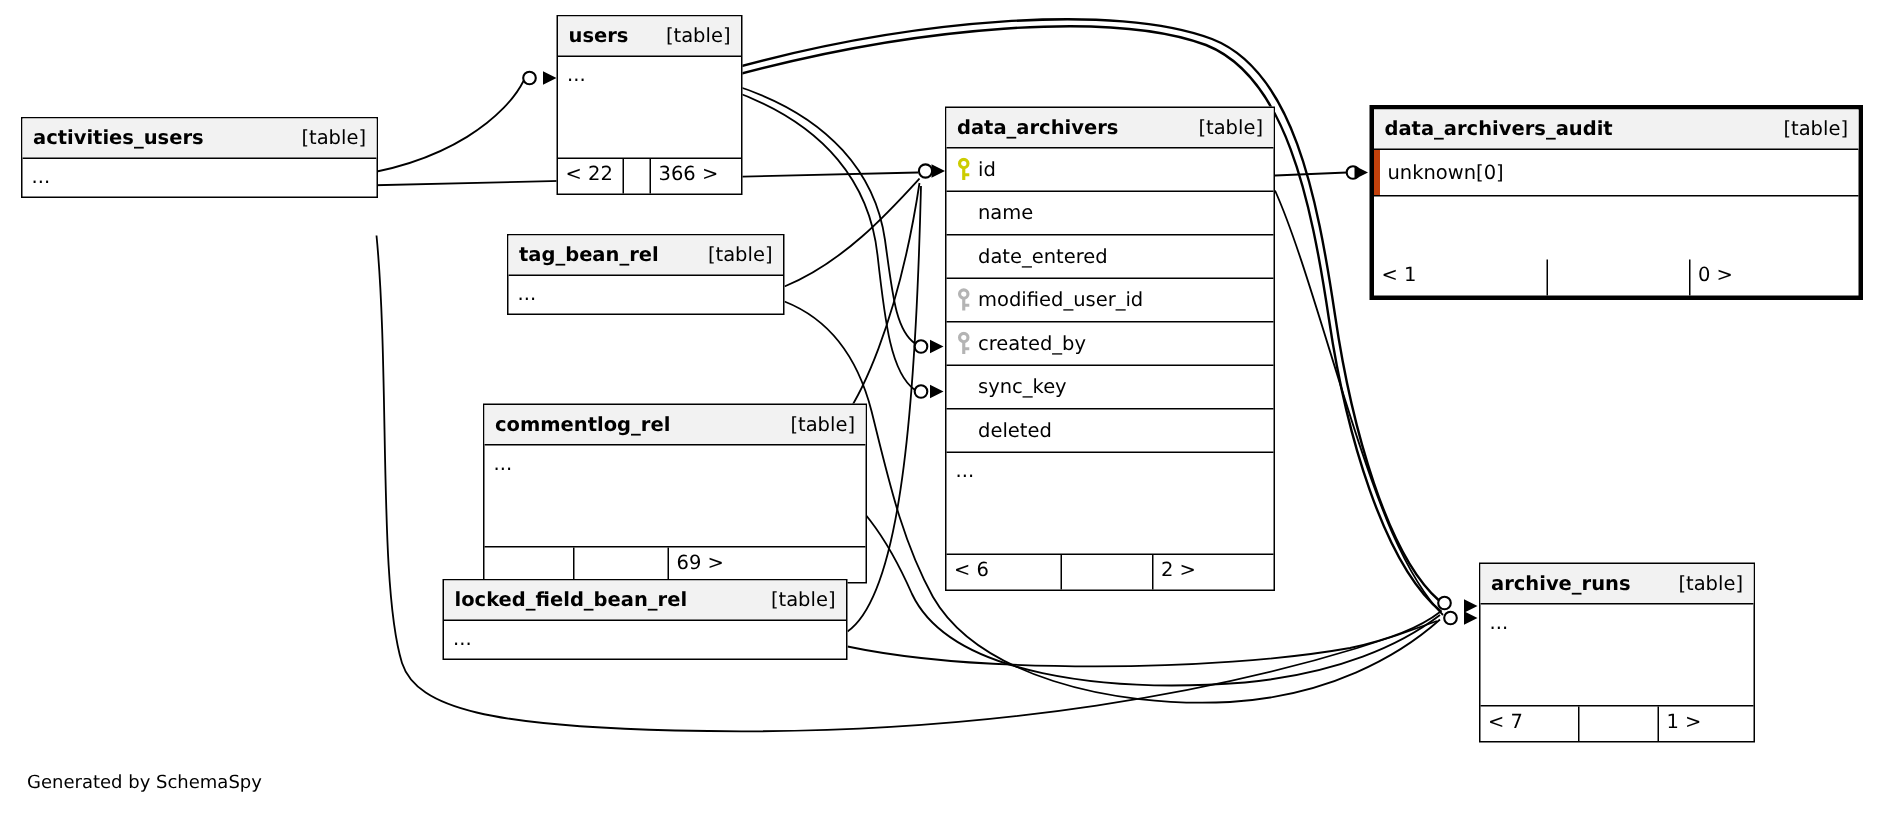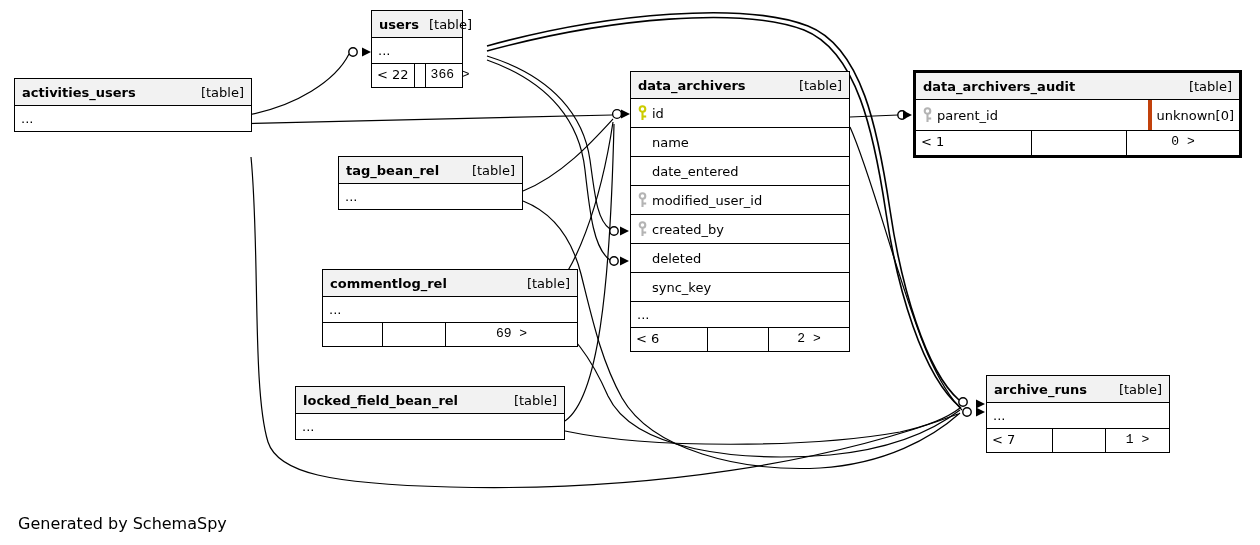"users" div.tbox { width: 92px -> 124px }
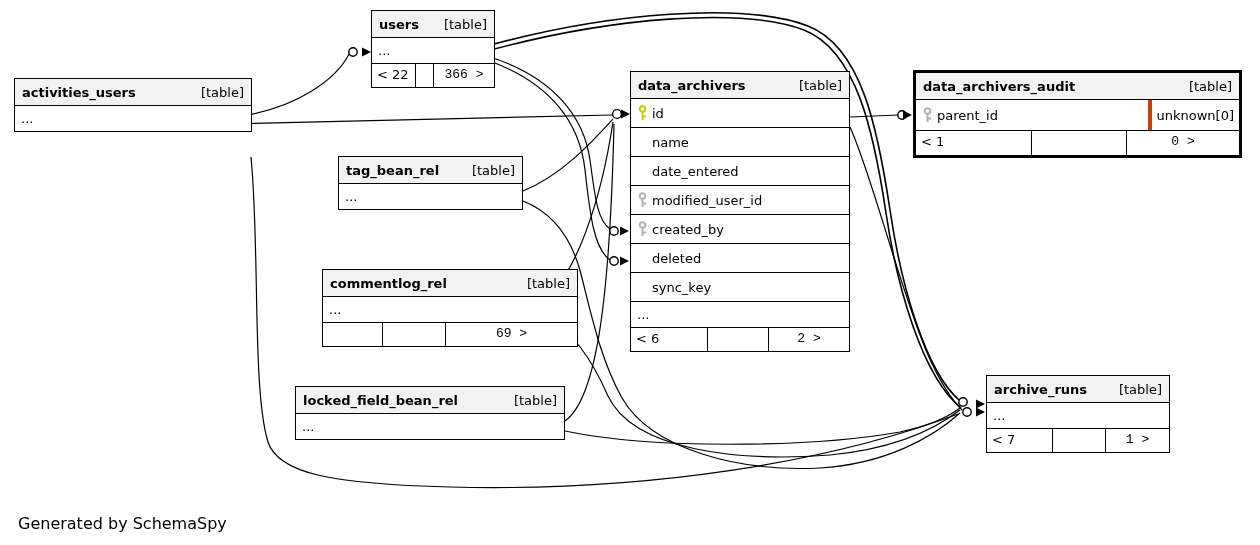"< 22" .tfoot { margin-top: none -> 42px }
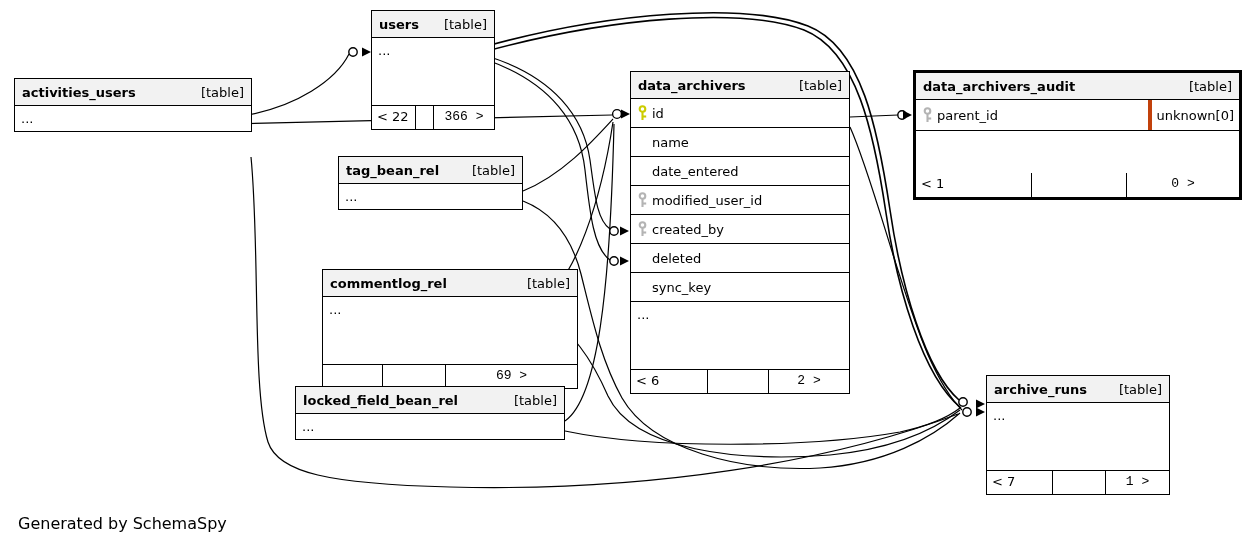"366 >" .fc:last-child { font-family: Liberation Mono, monospace -> none; text-align: center -> left }
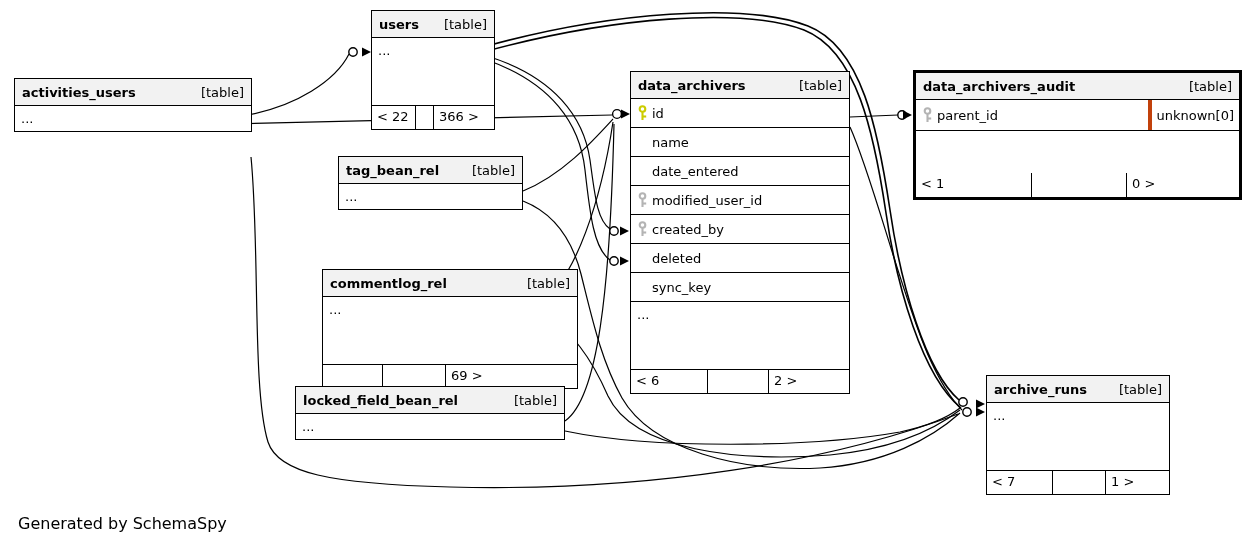"parent_id" div.audit-left { html: <div> <span> <svg> <circle></circle> <line></line> <line></line> </svg> </span> <span>parent_id</span> </div> -> none }
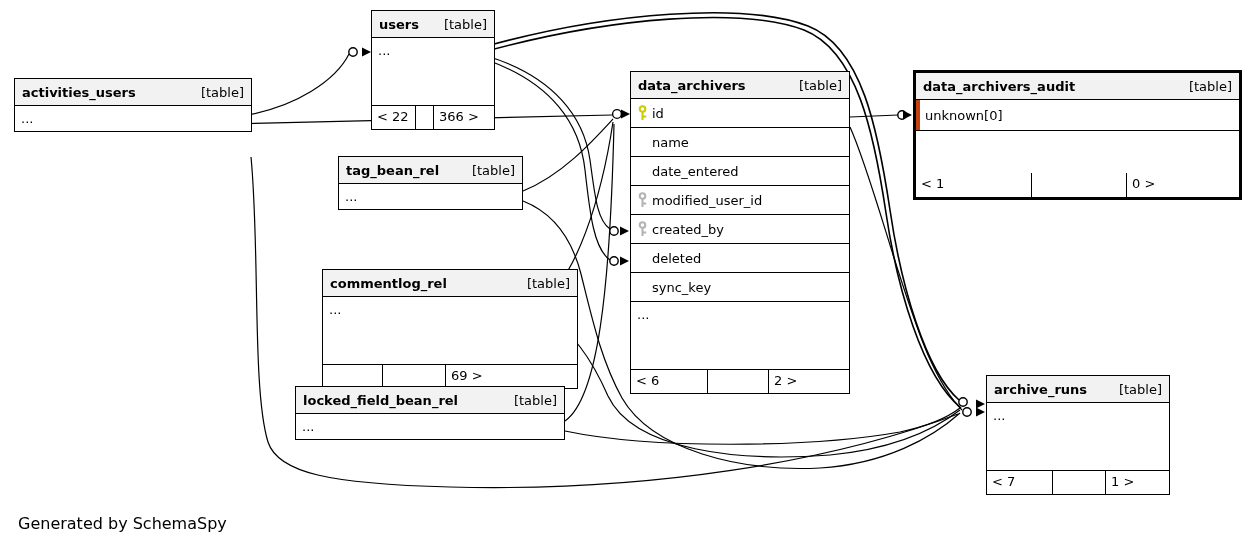"deleted" div.crow { order: before "sync_key" -> after "sync_key" }
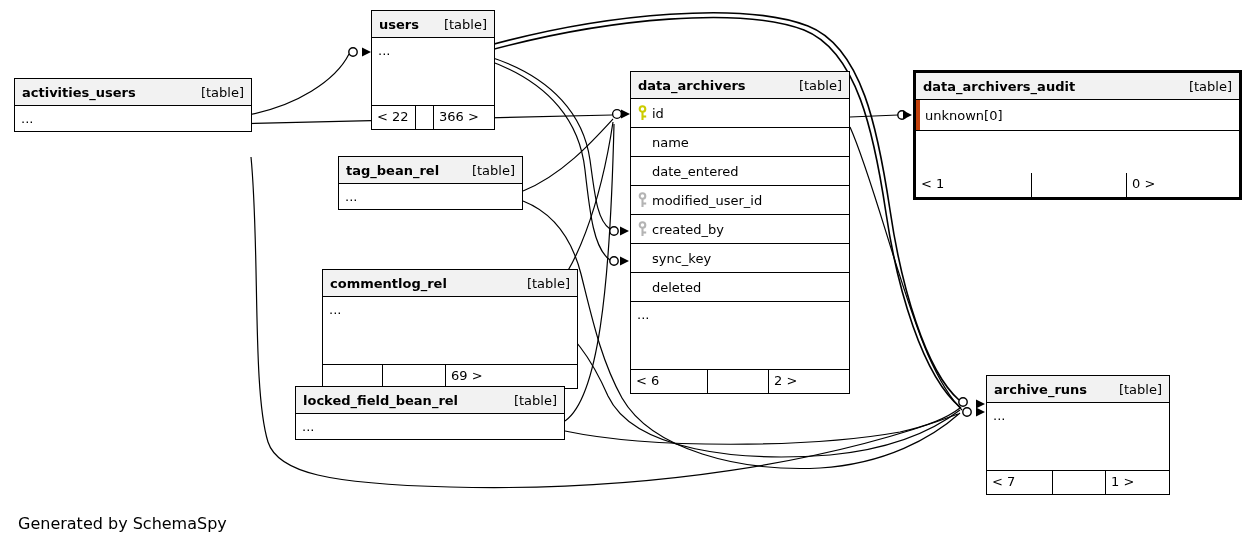"Generated by SchemaSpy" .note { font-size: 16px -> 12px }
